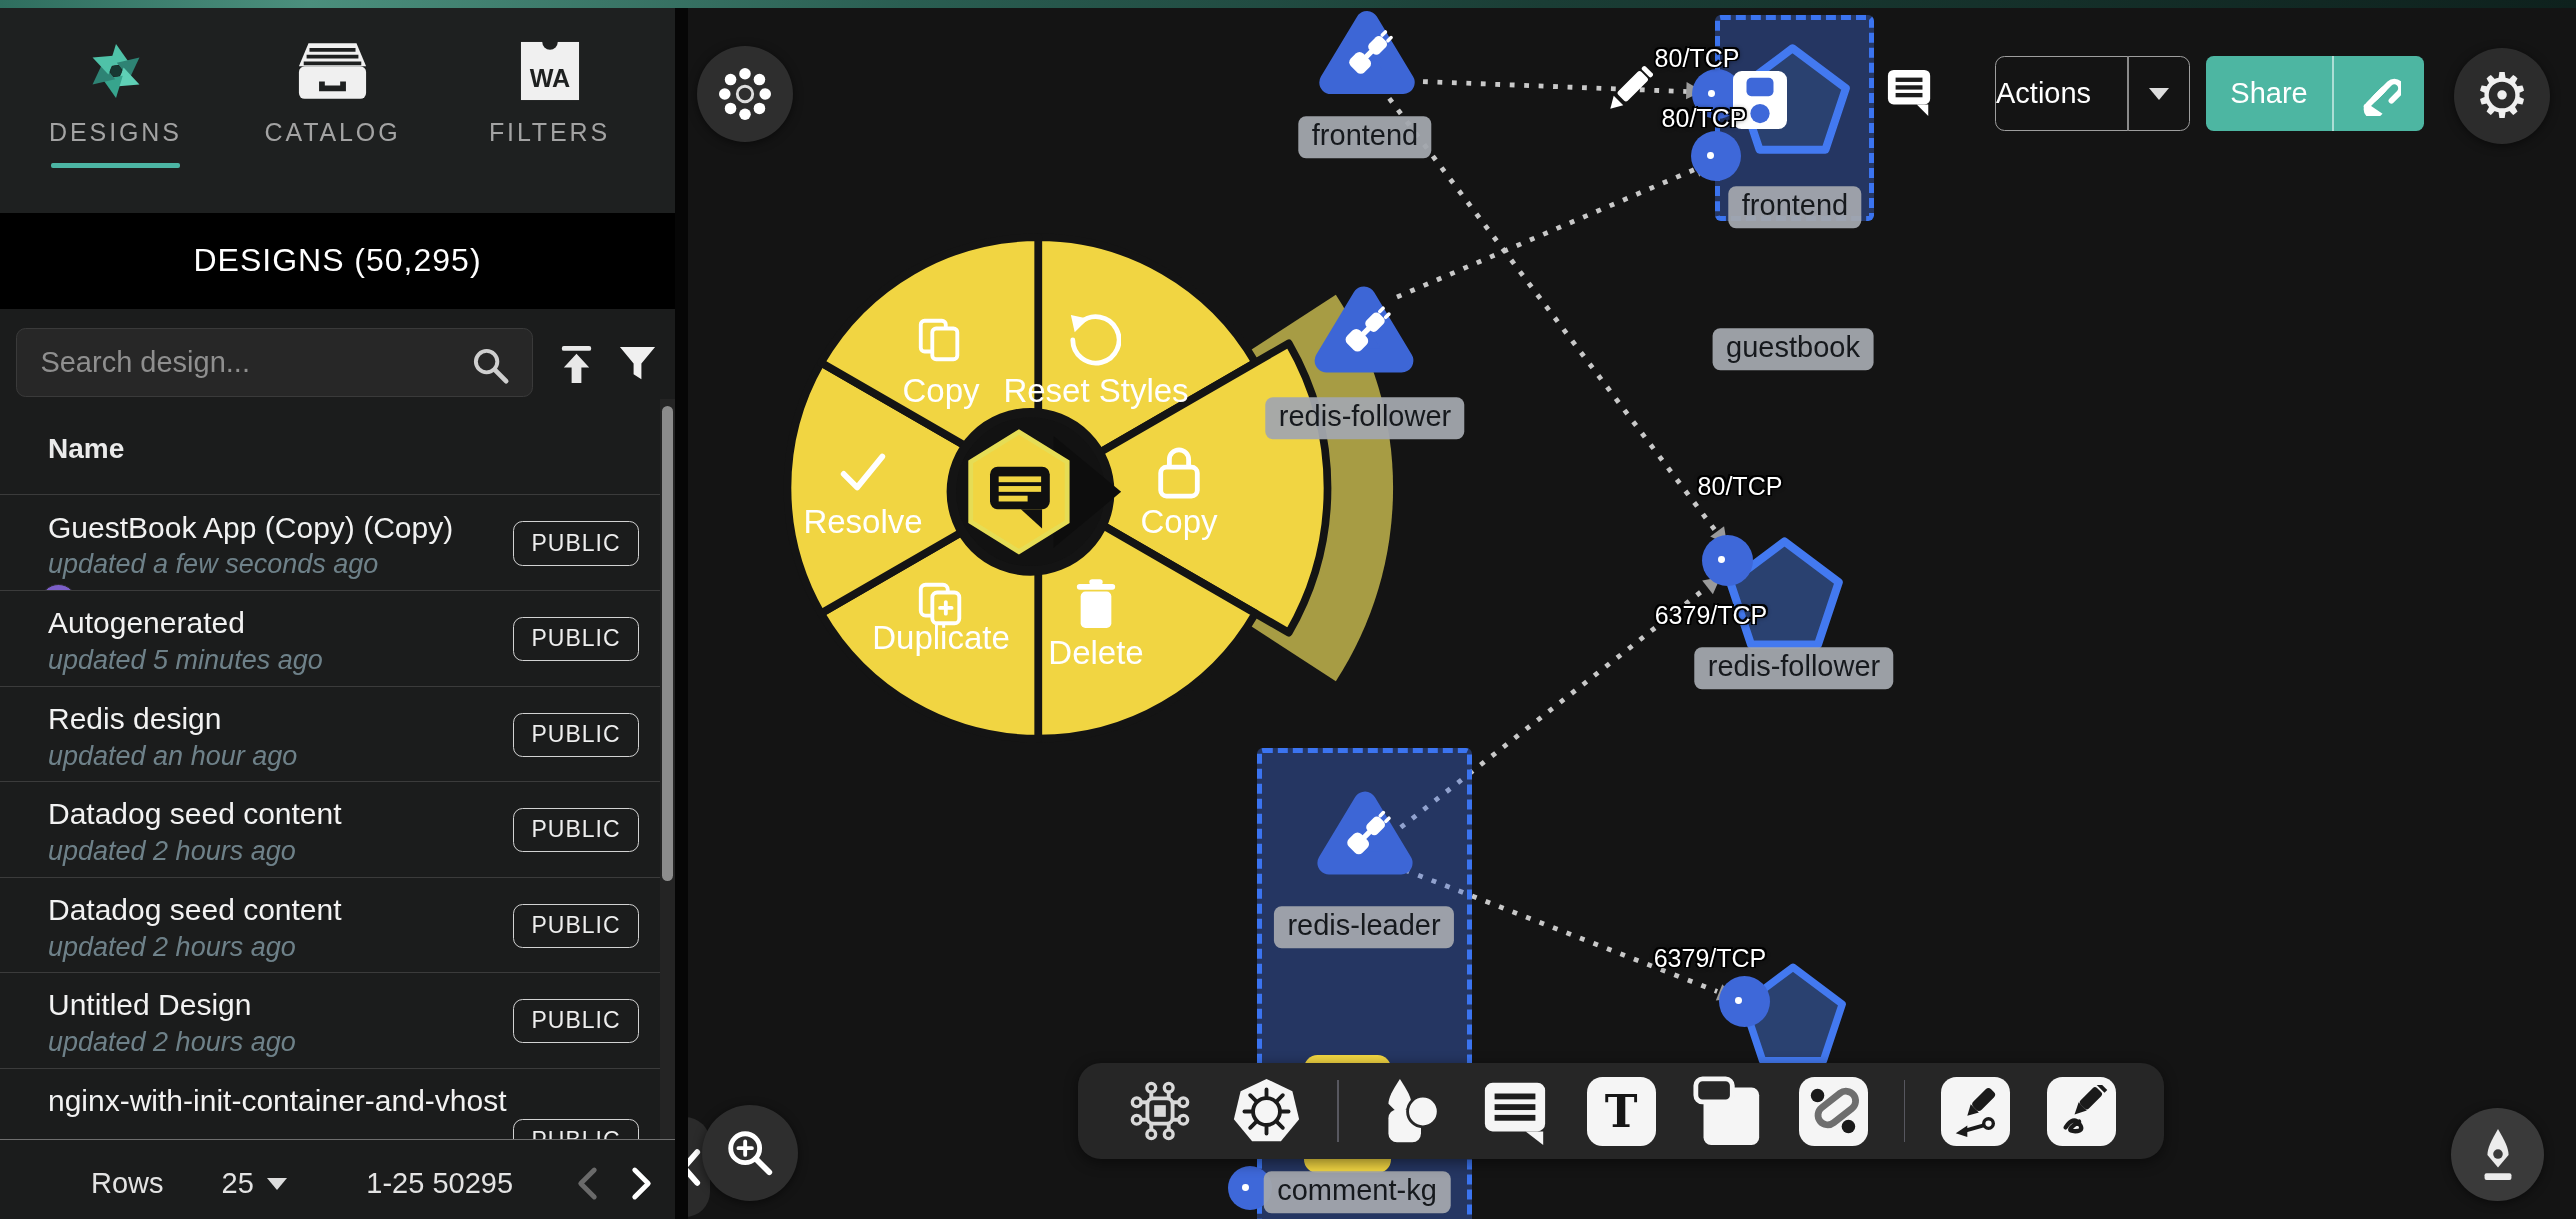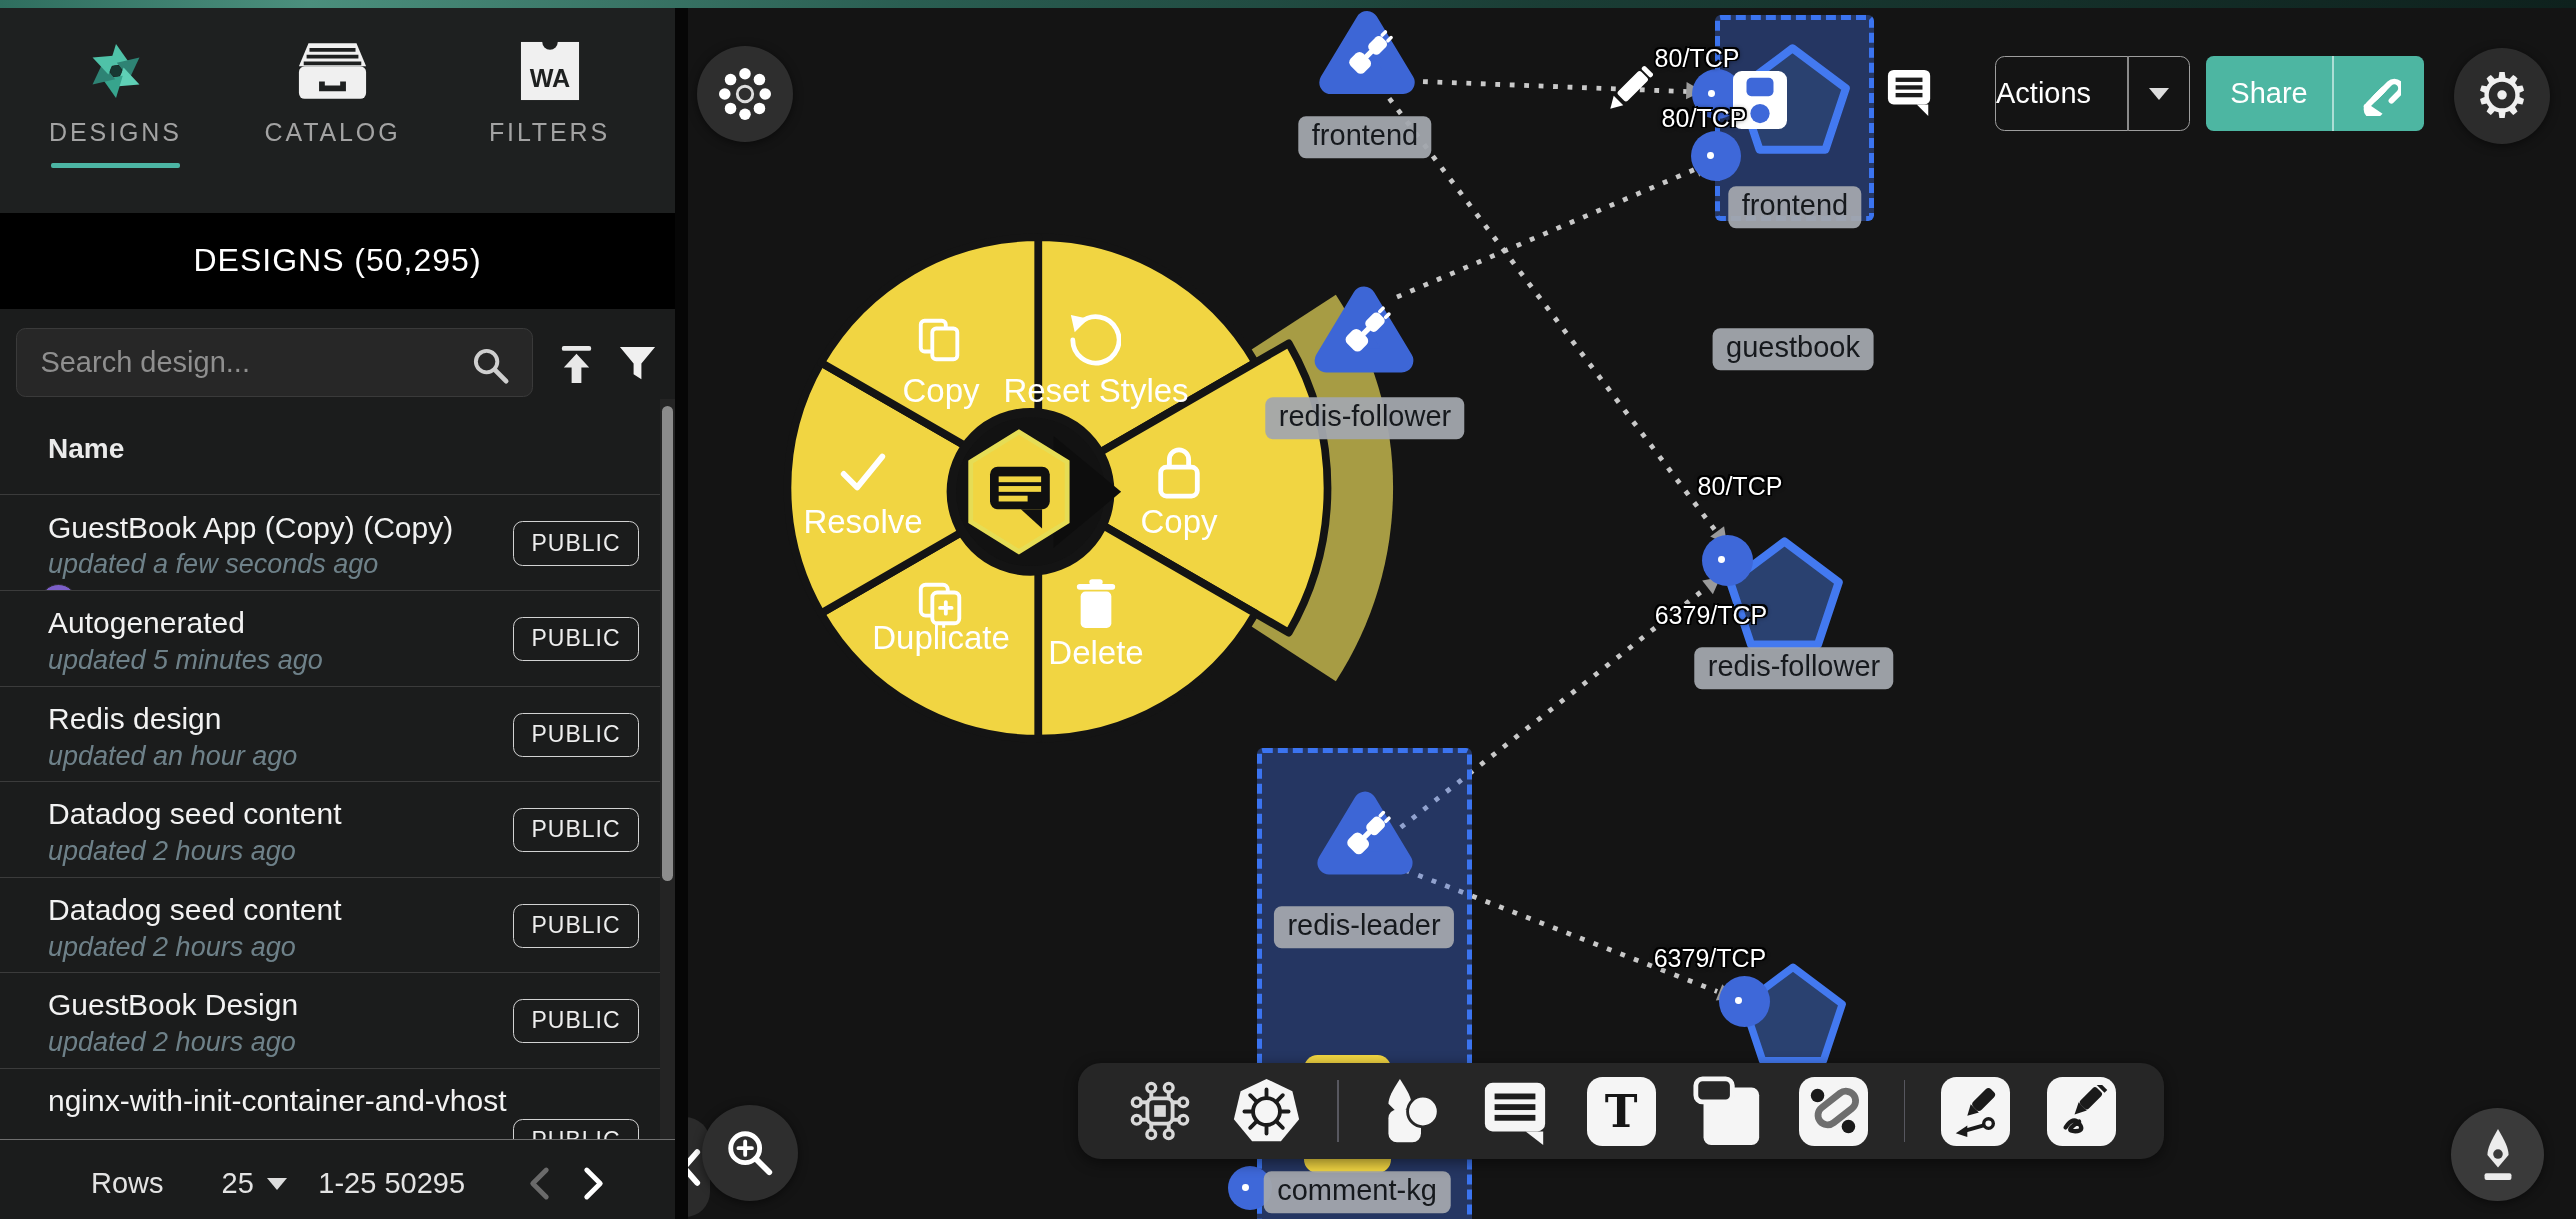"GuestBook Design" div.dname { text: GuestBook -> Untitled }
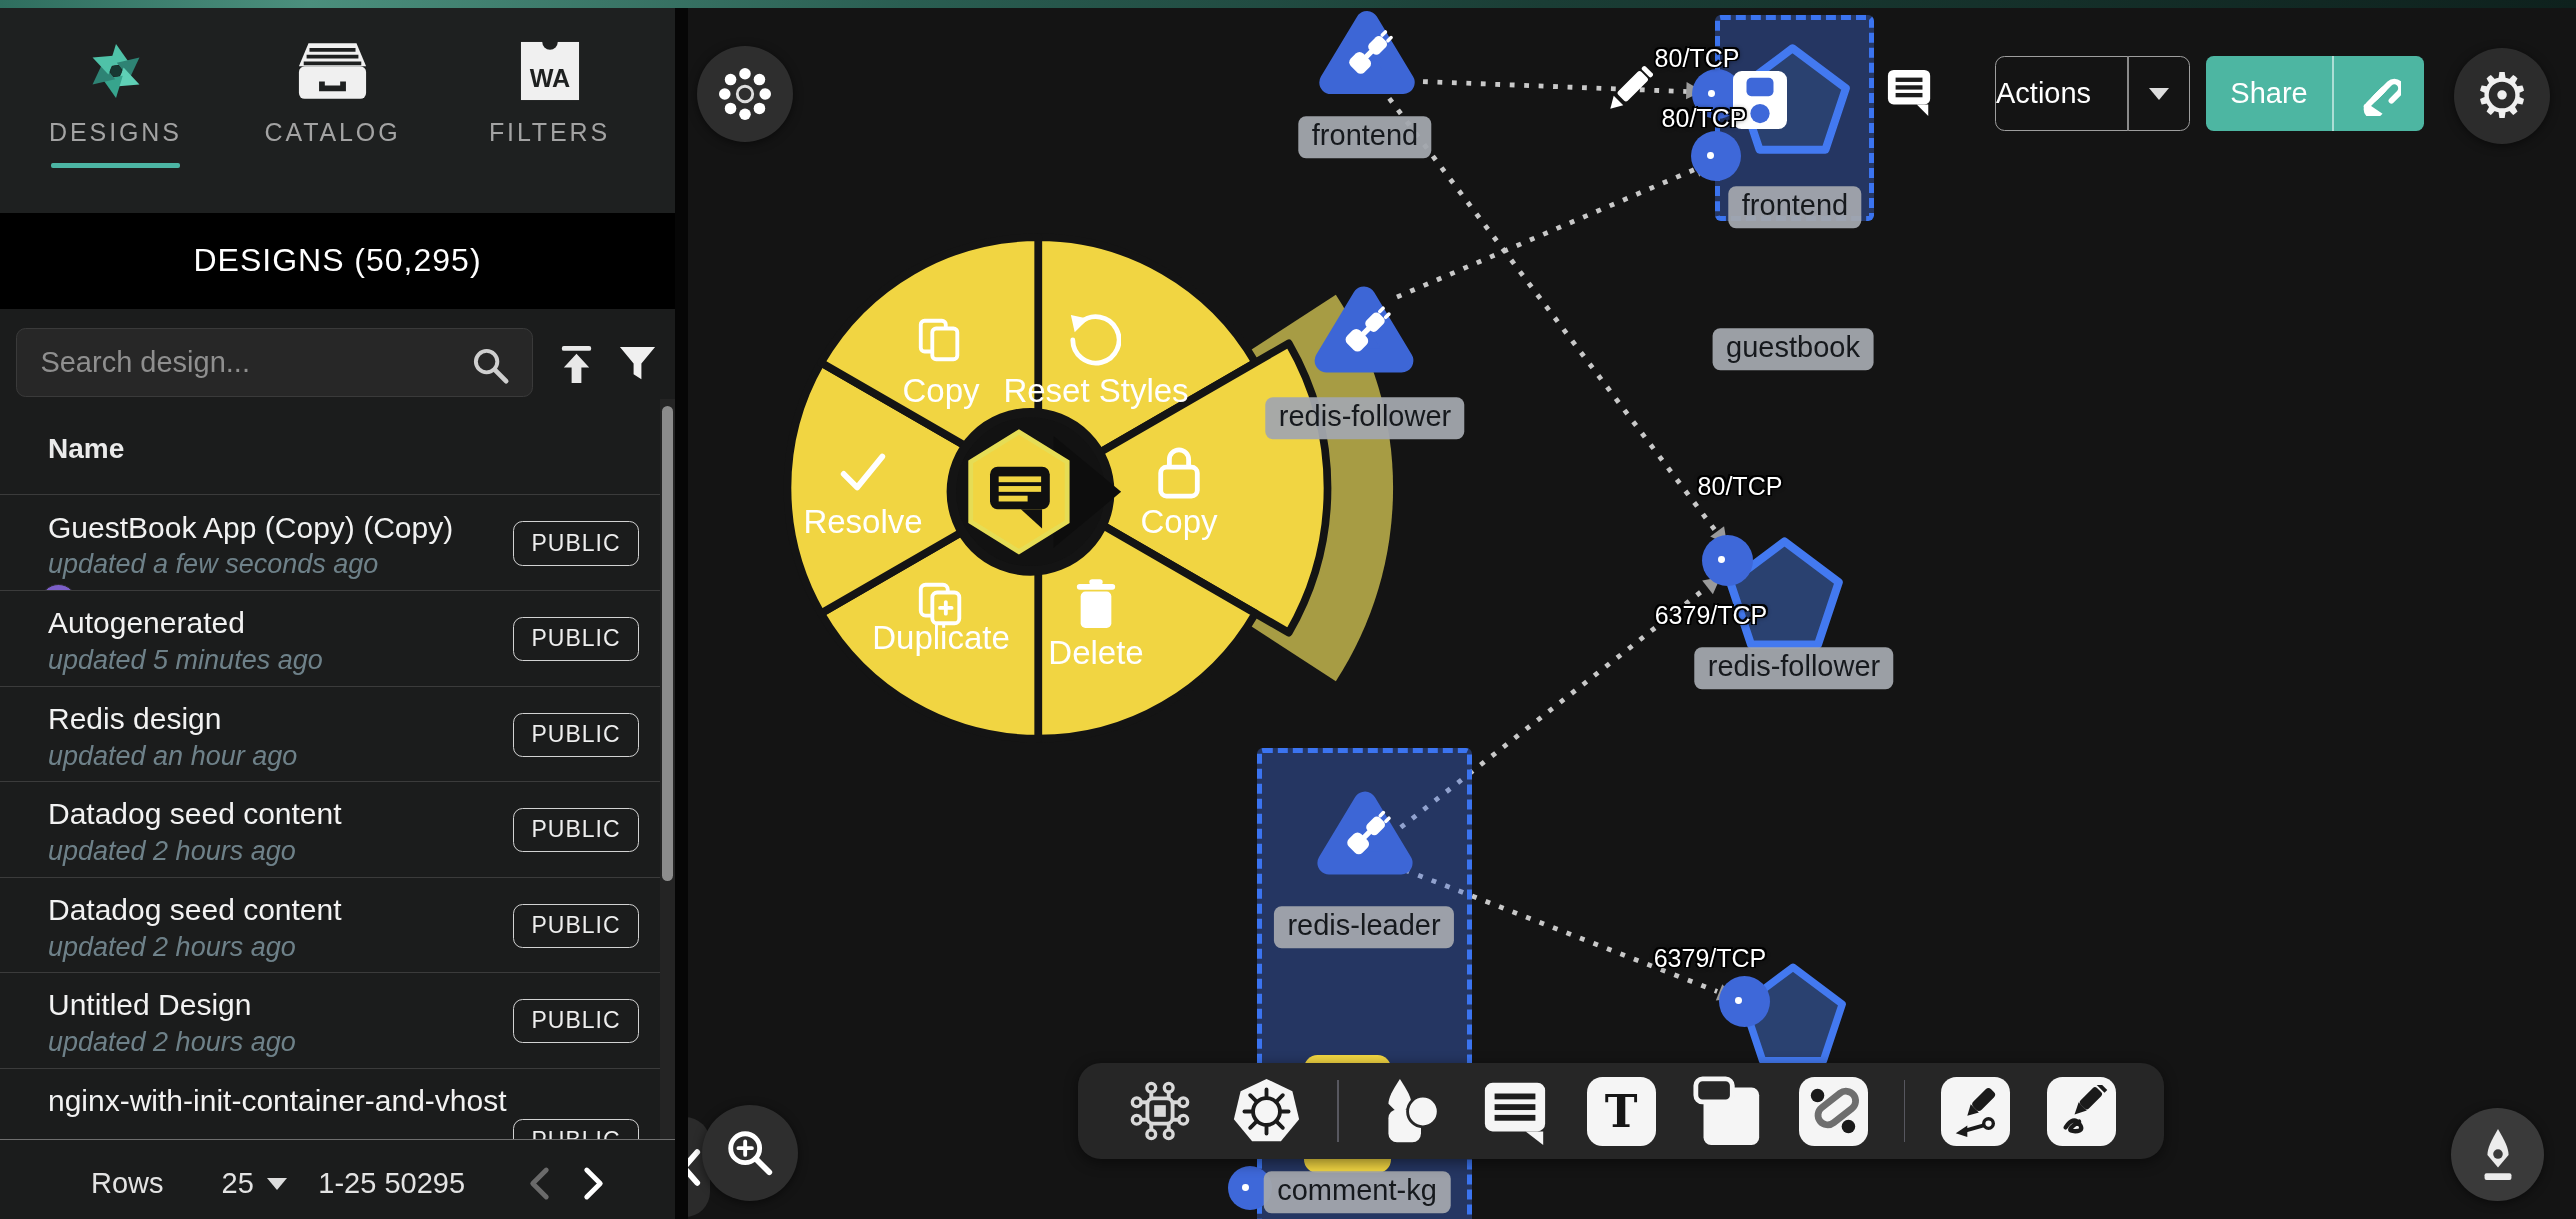"1-25 50295" .pg-range { margin-left: 31px -> 79px }
